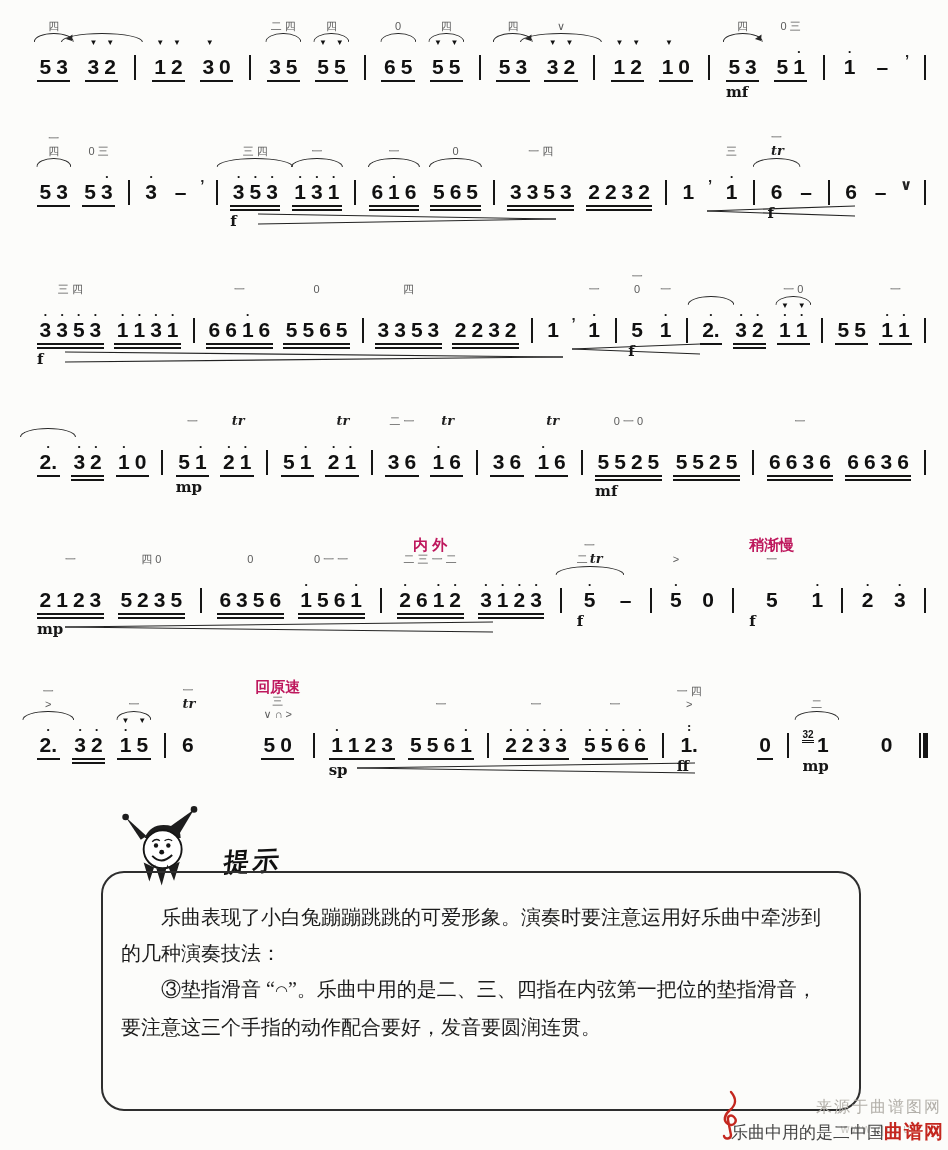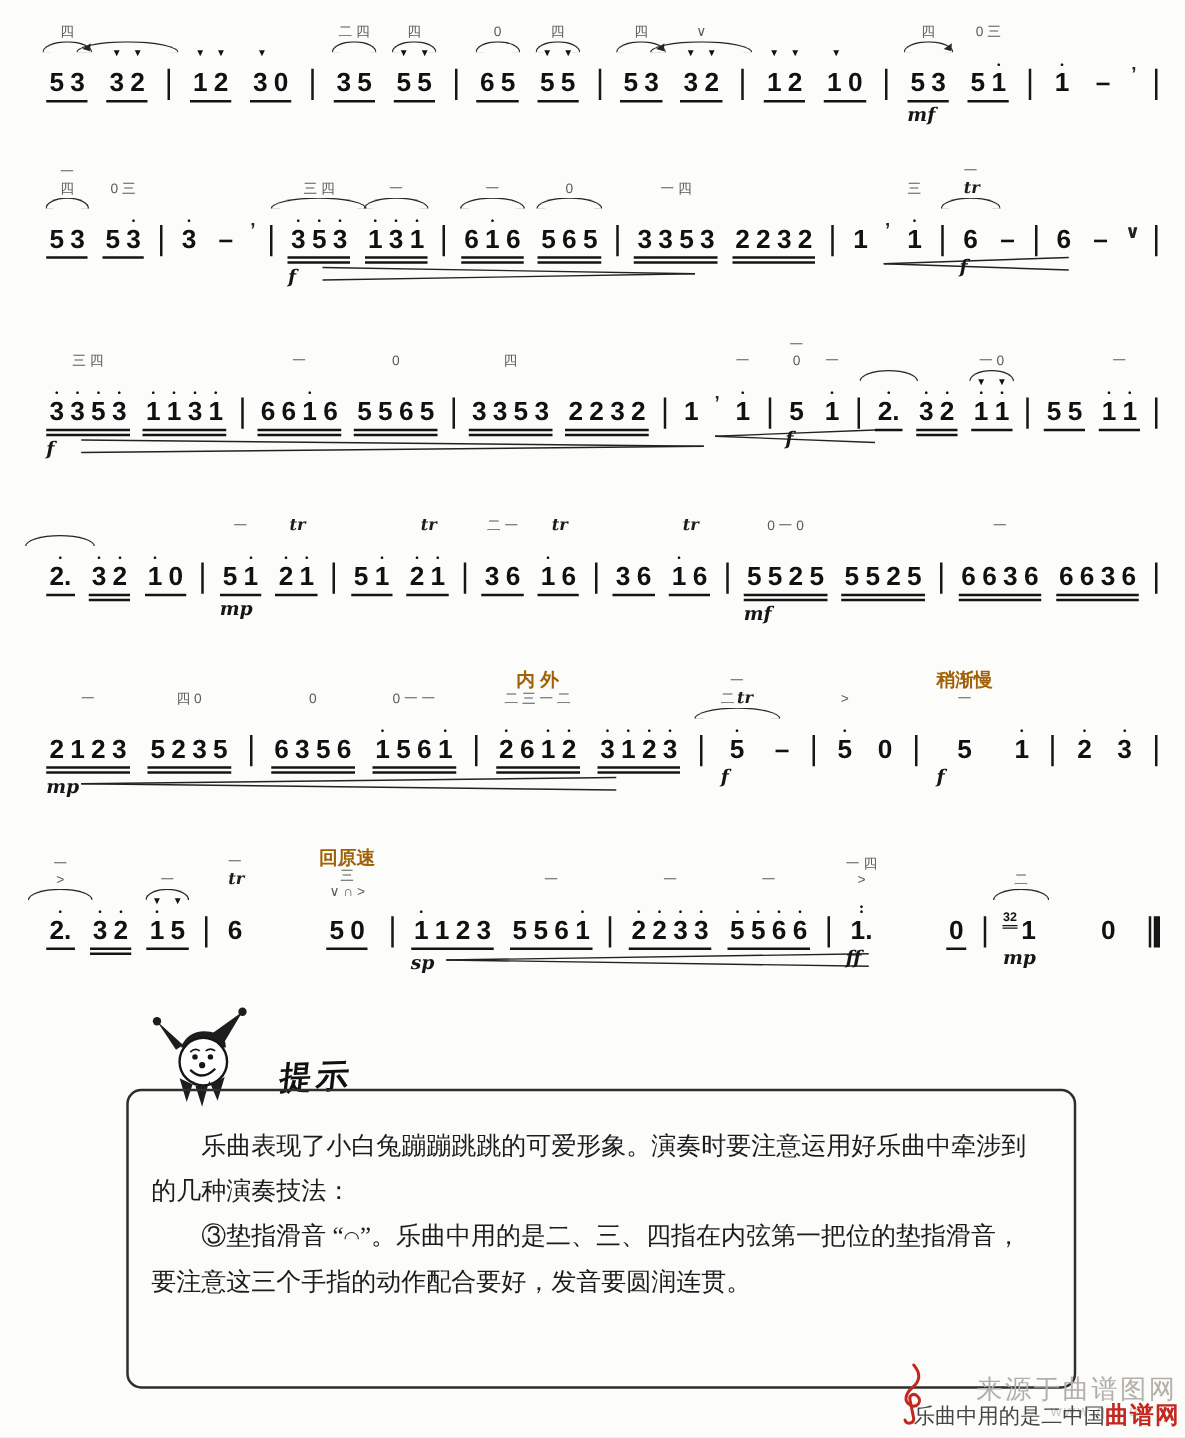"mf" .dyn { font-style: italic -> none }
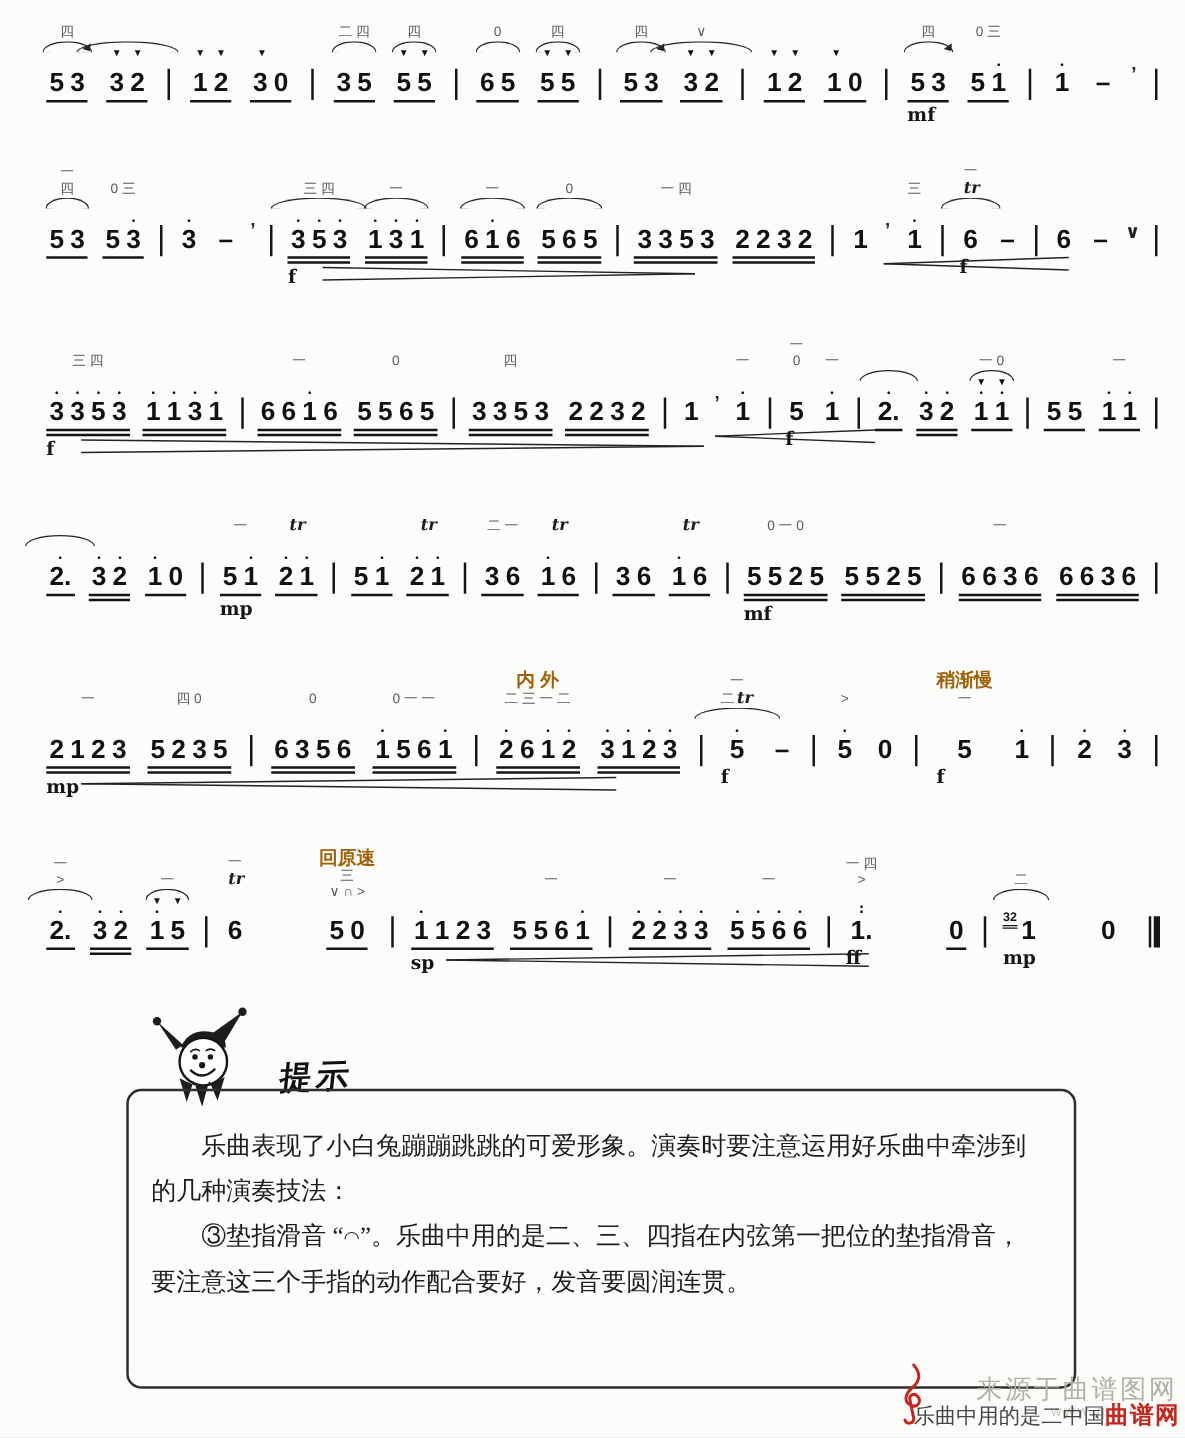"内 外" .trow { color: #a16207 -> #be185d }
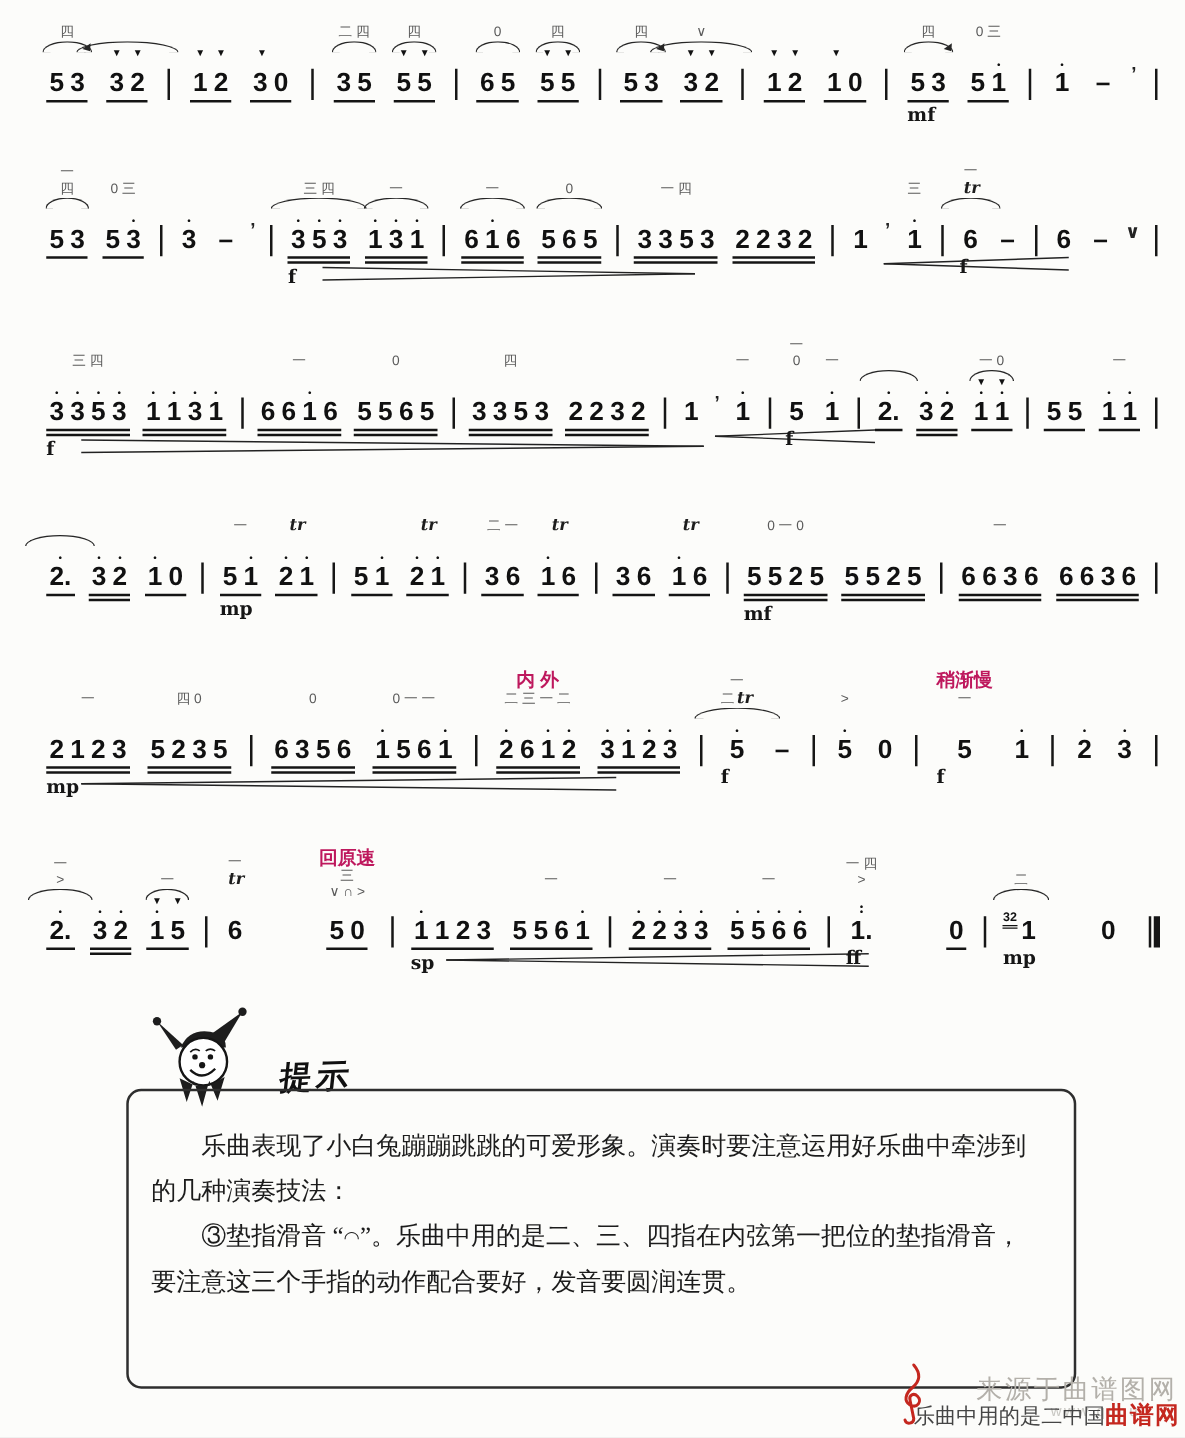"乐曲表现了小白兔蹦蹦跳跳的可爱形象。演奏时要注意运用好乐曲中牵涉到的几种演奏技法" .tipbox { border-radius: 12px -> 23px }
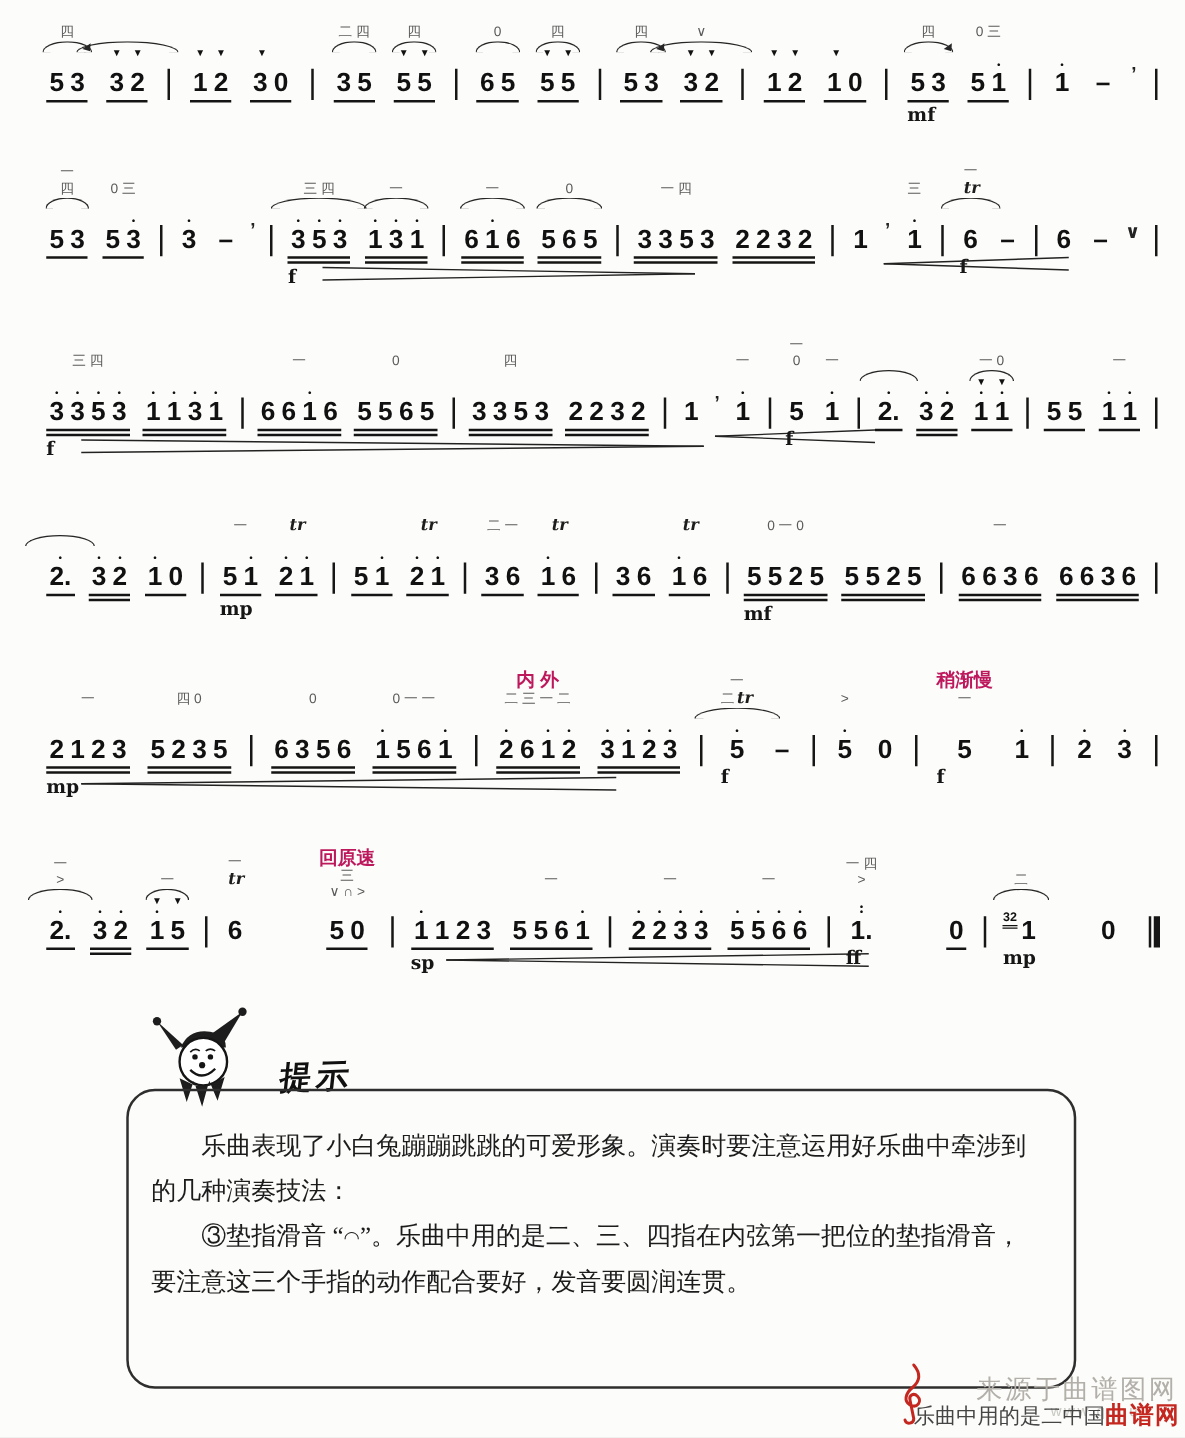"来源于曲谱图网" .wm1 { font-size: 21px -> 16px }
